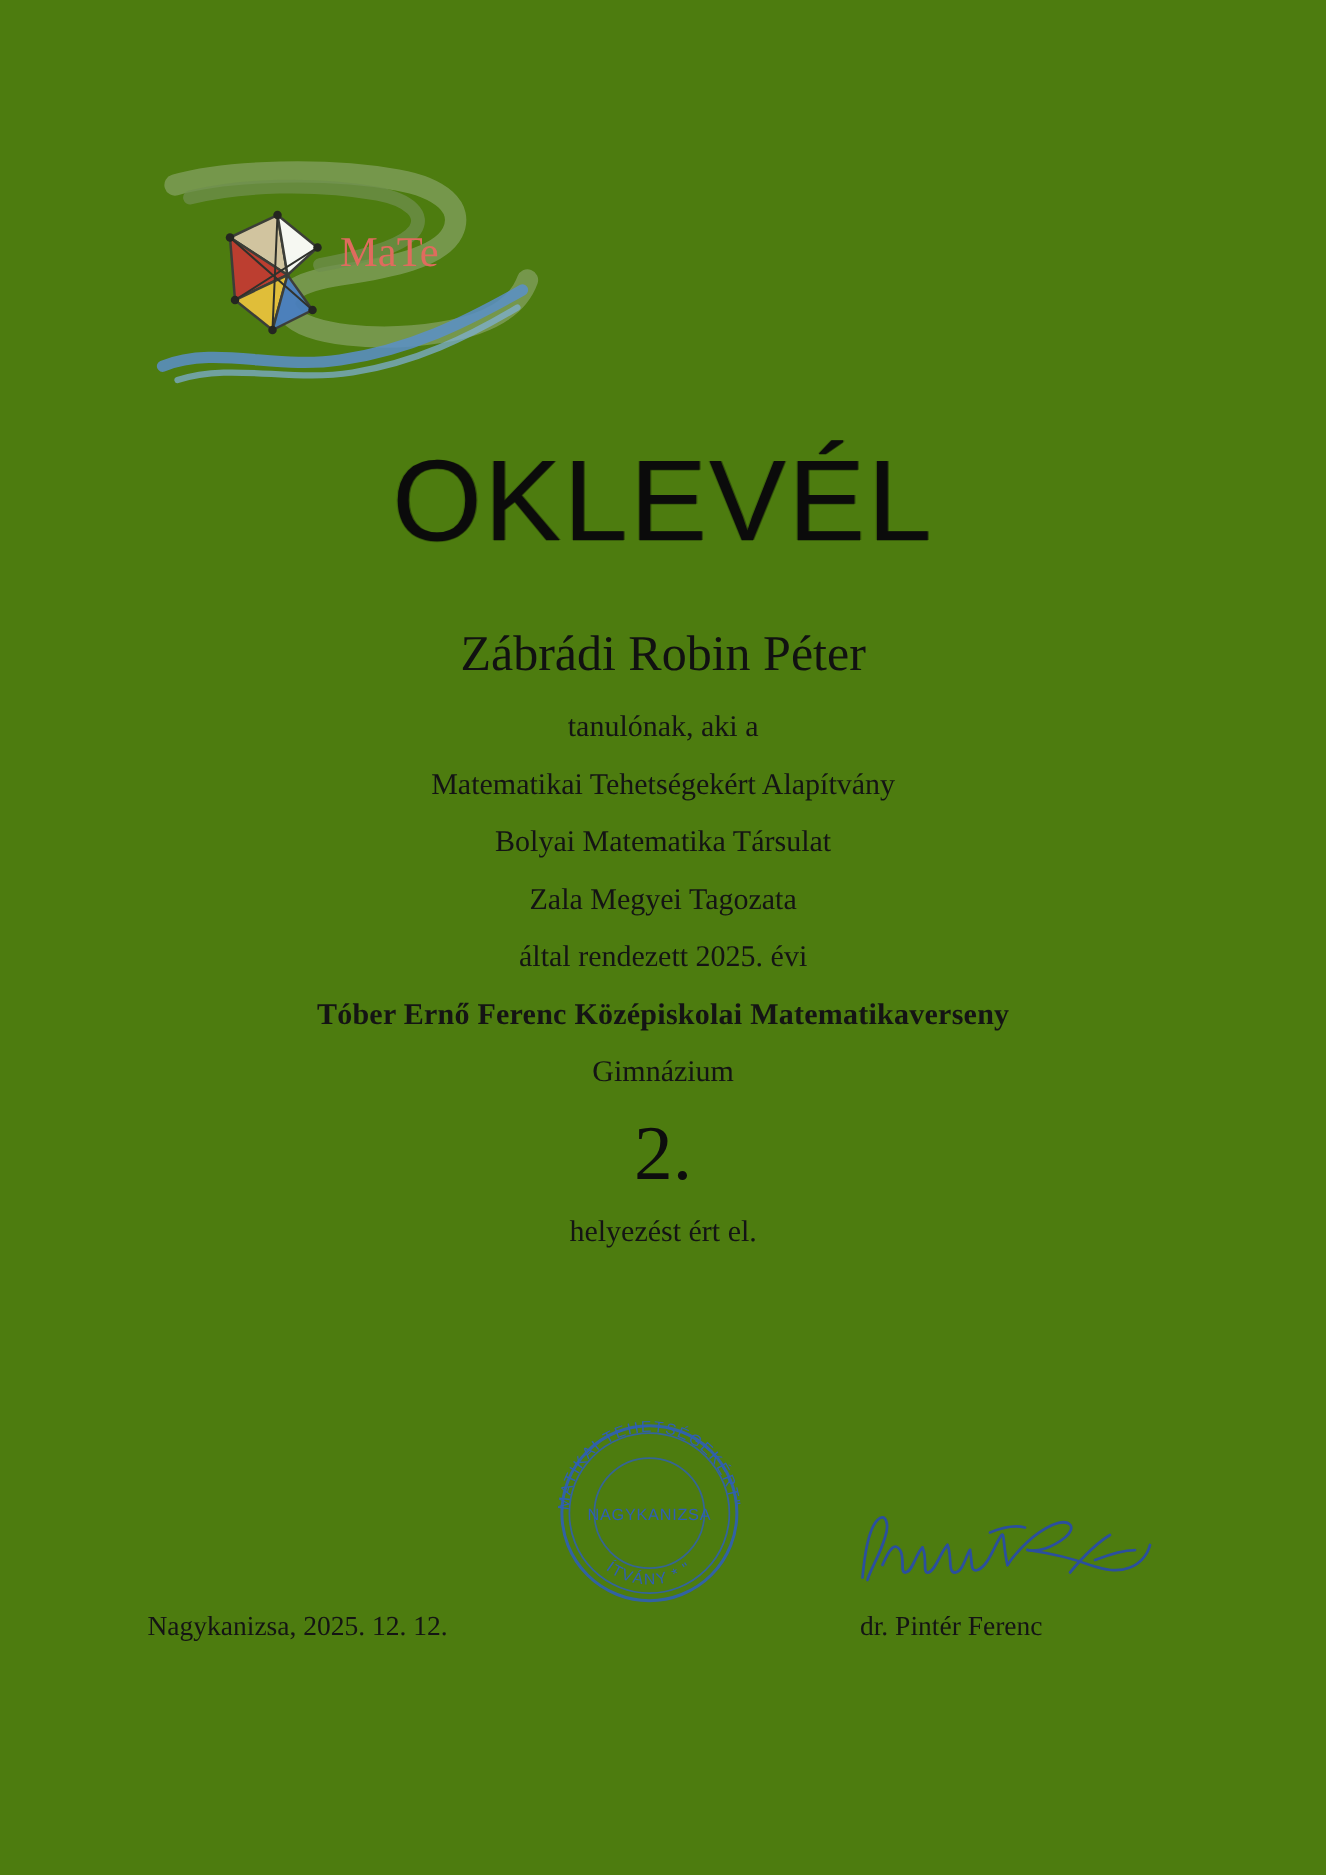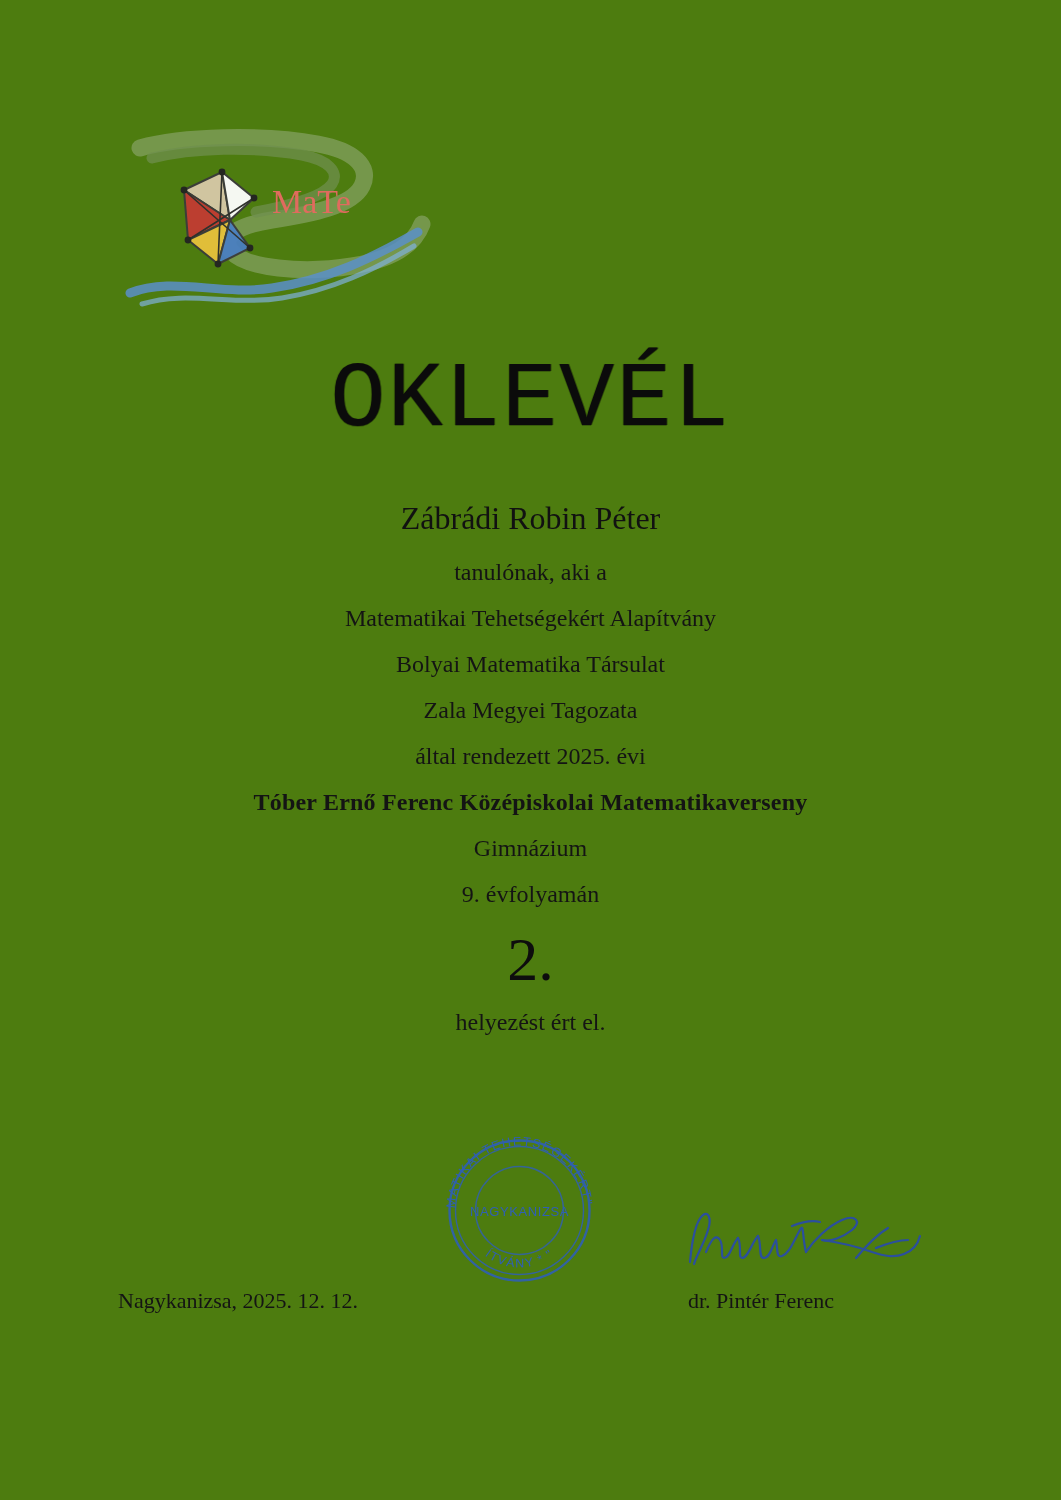"OKLEVÉL" .title { font-family: Liberation Mono, monospace -> Liberation Sans, sans-serif }
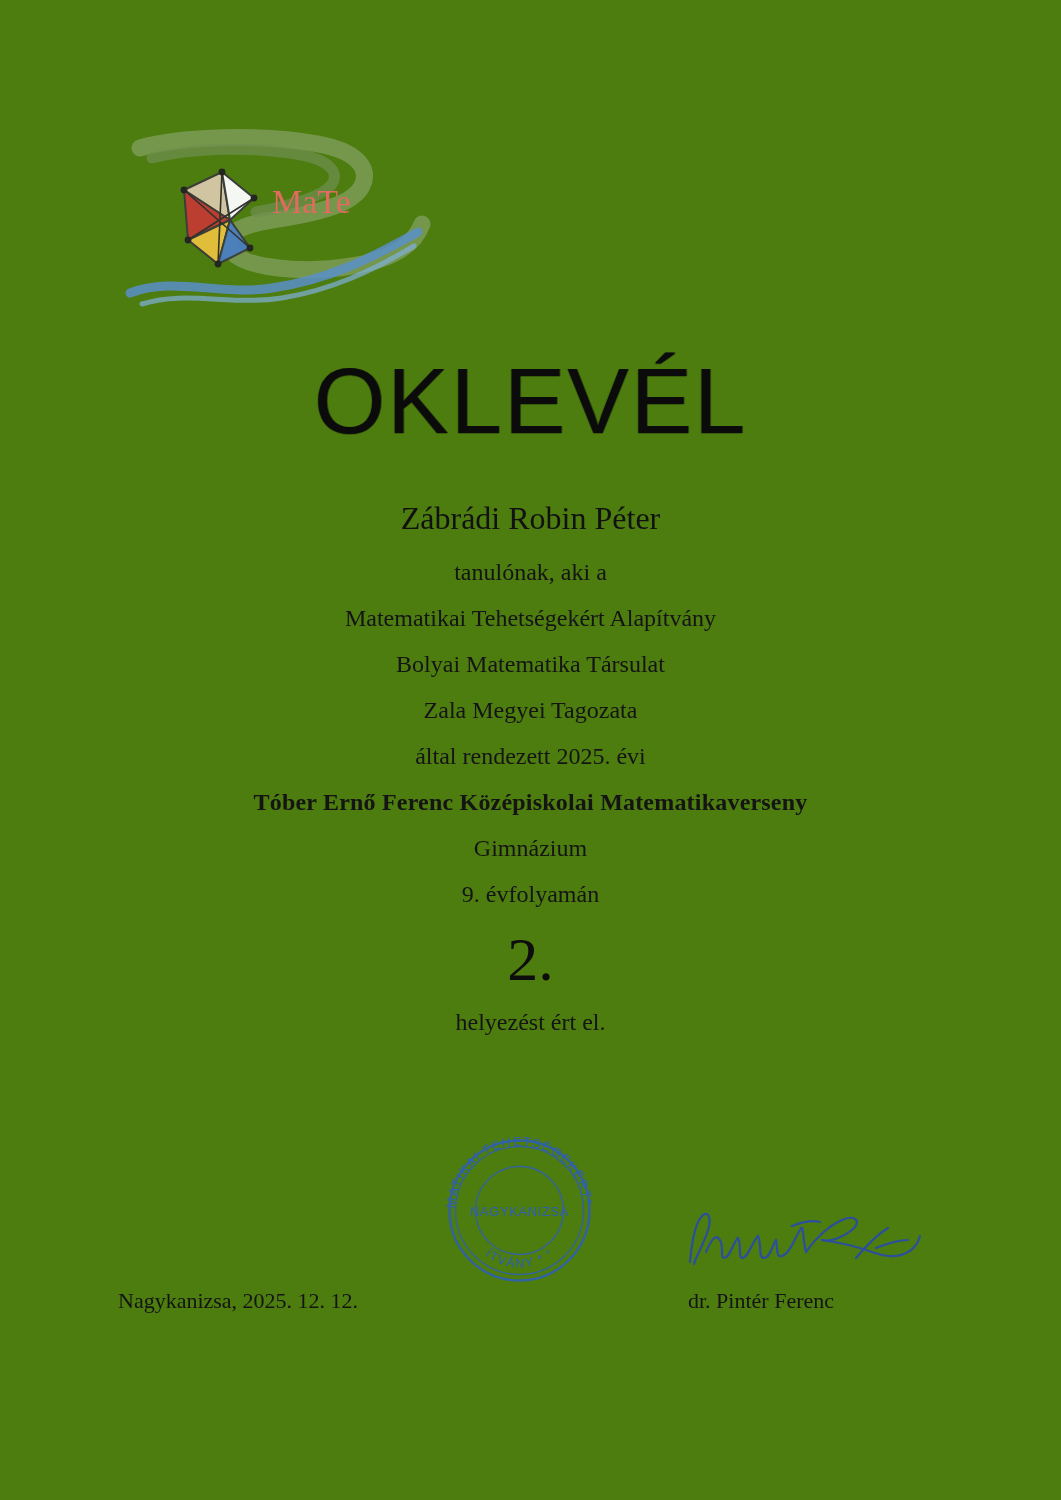"Zábrádi Robin Péter" .recipient { font-size: 32px -> 40px }
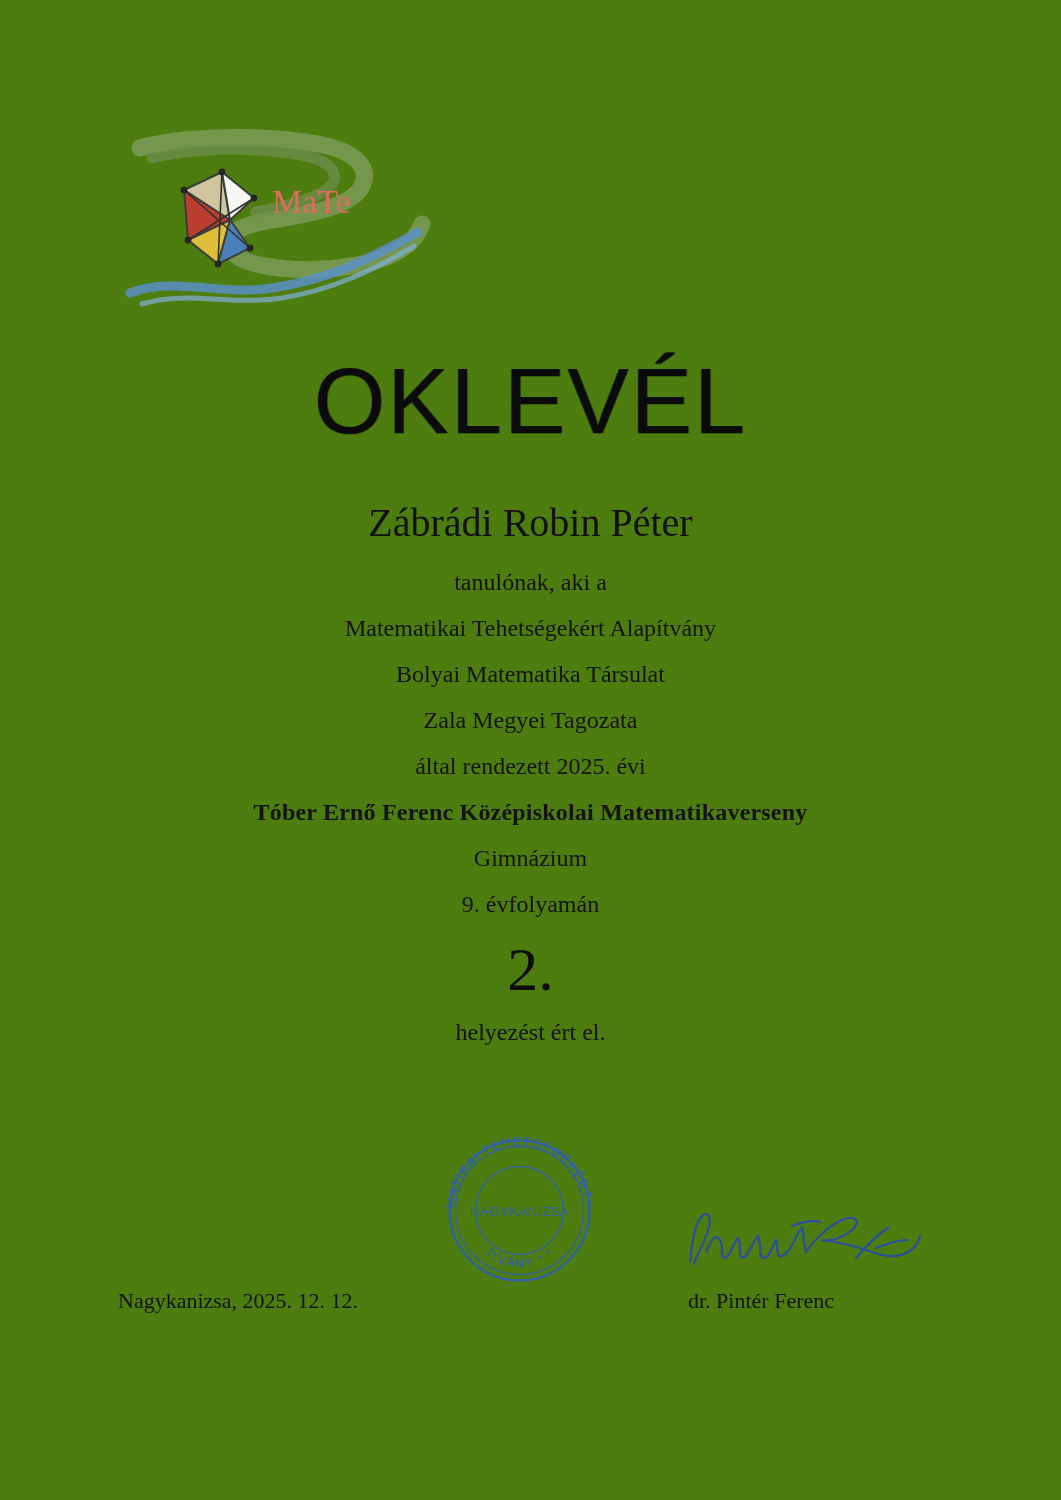"9. évfolyamán" div.line { html: <div>9. évfolyamán</div> -> none }
